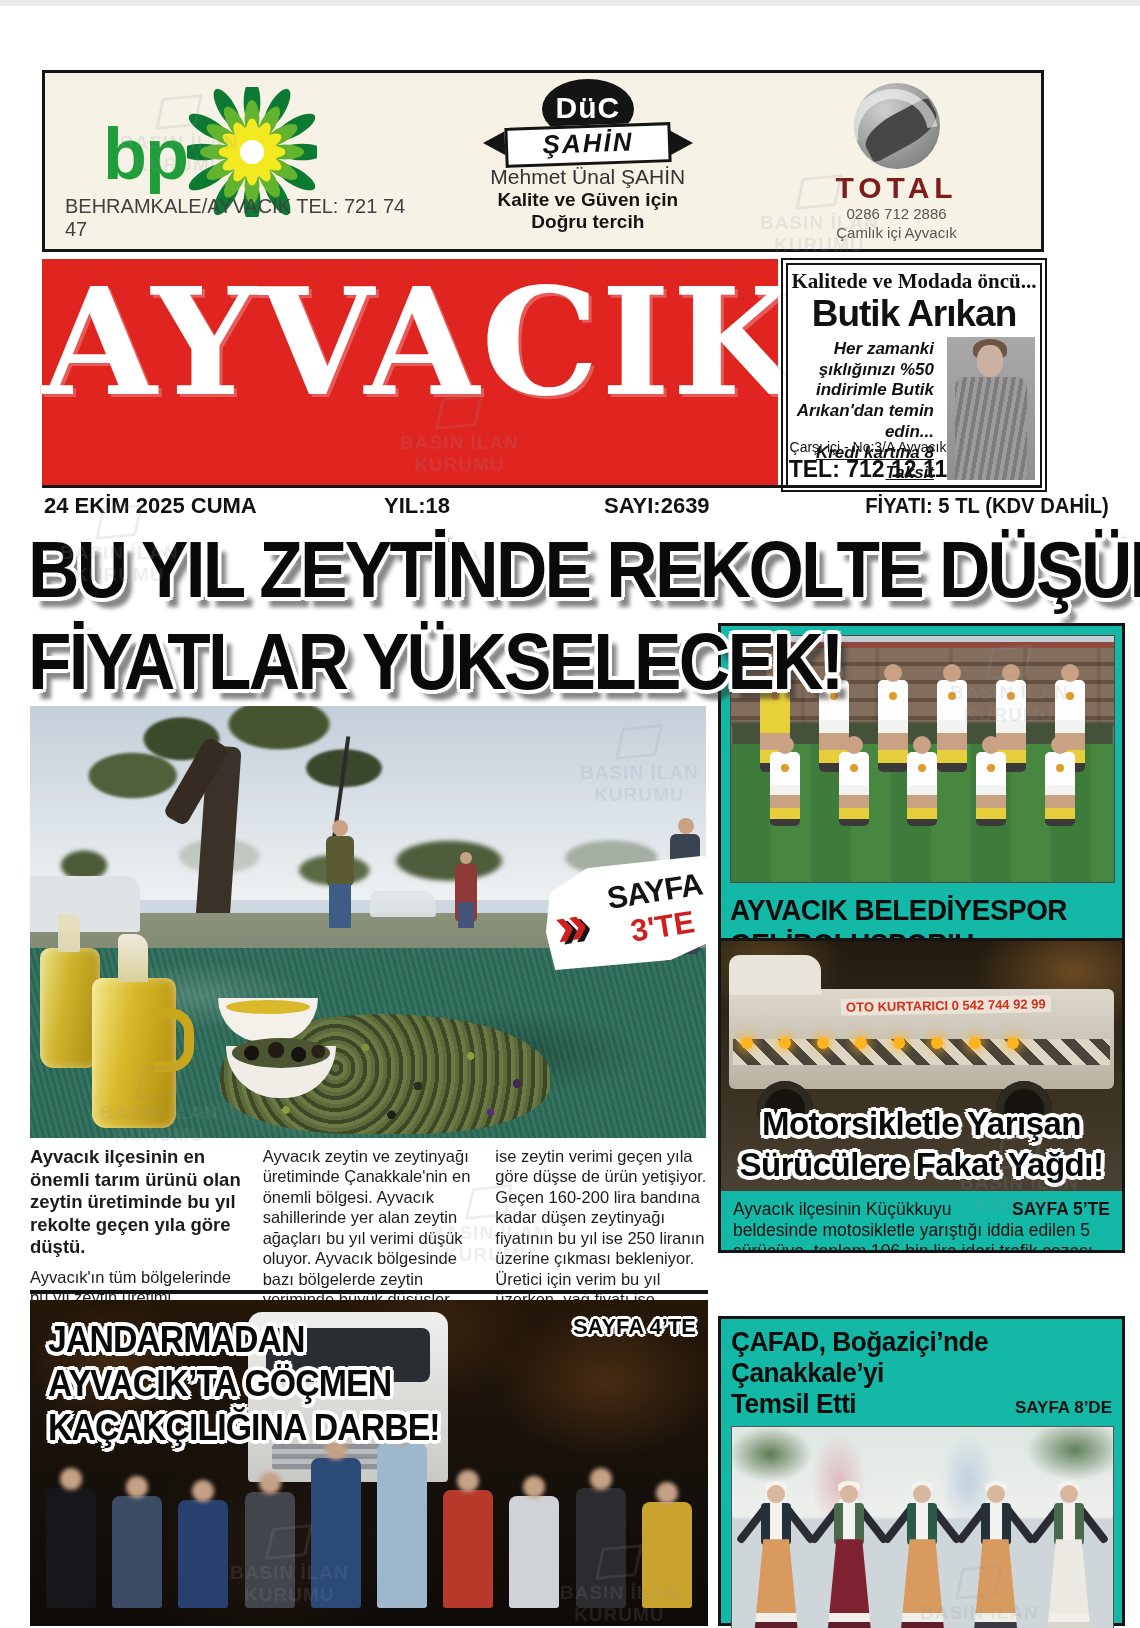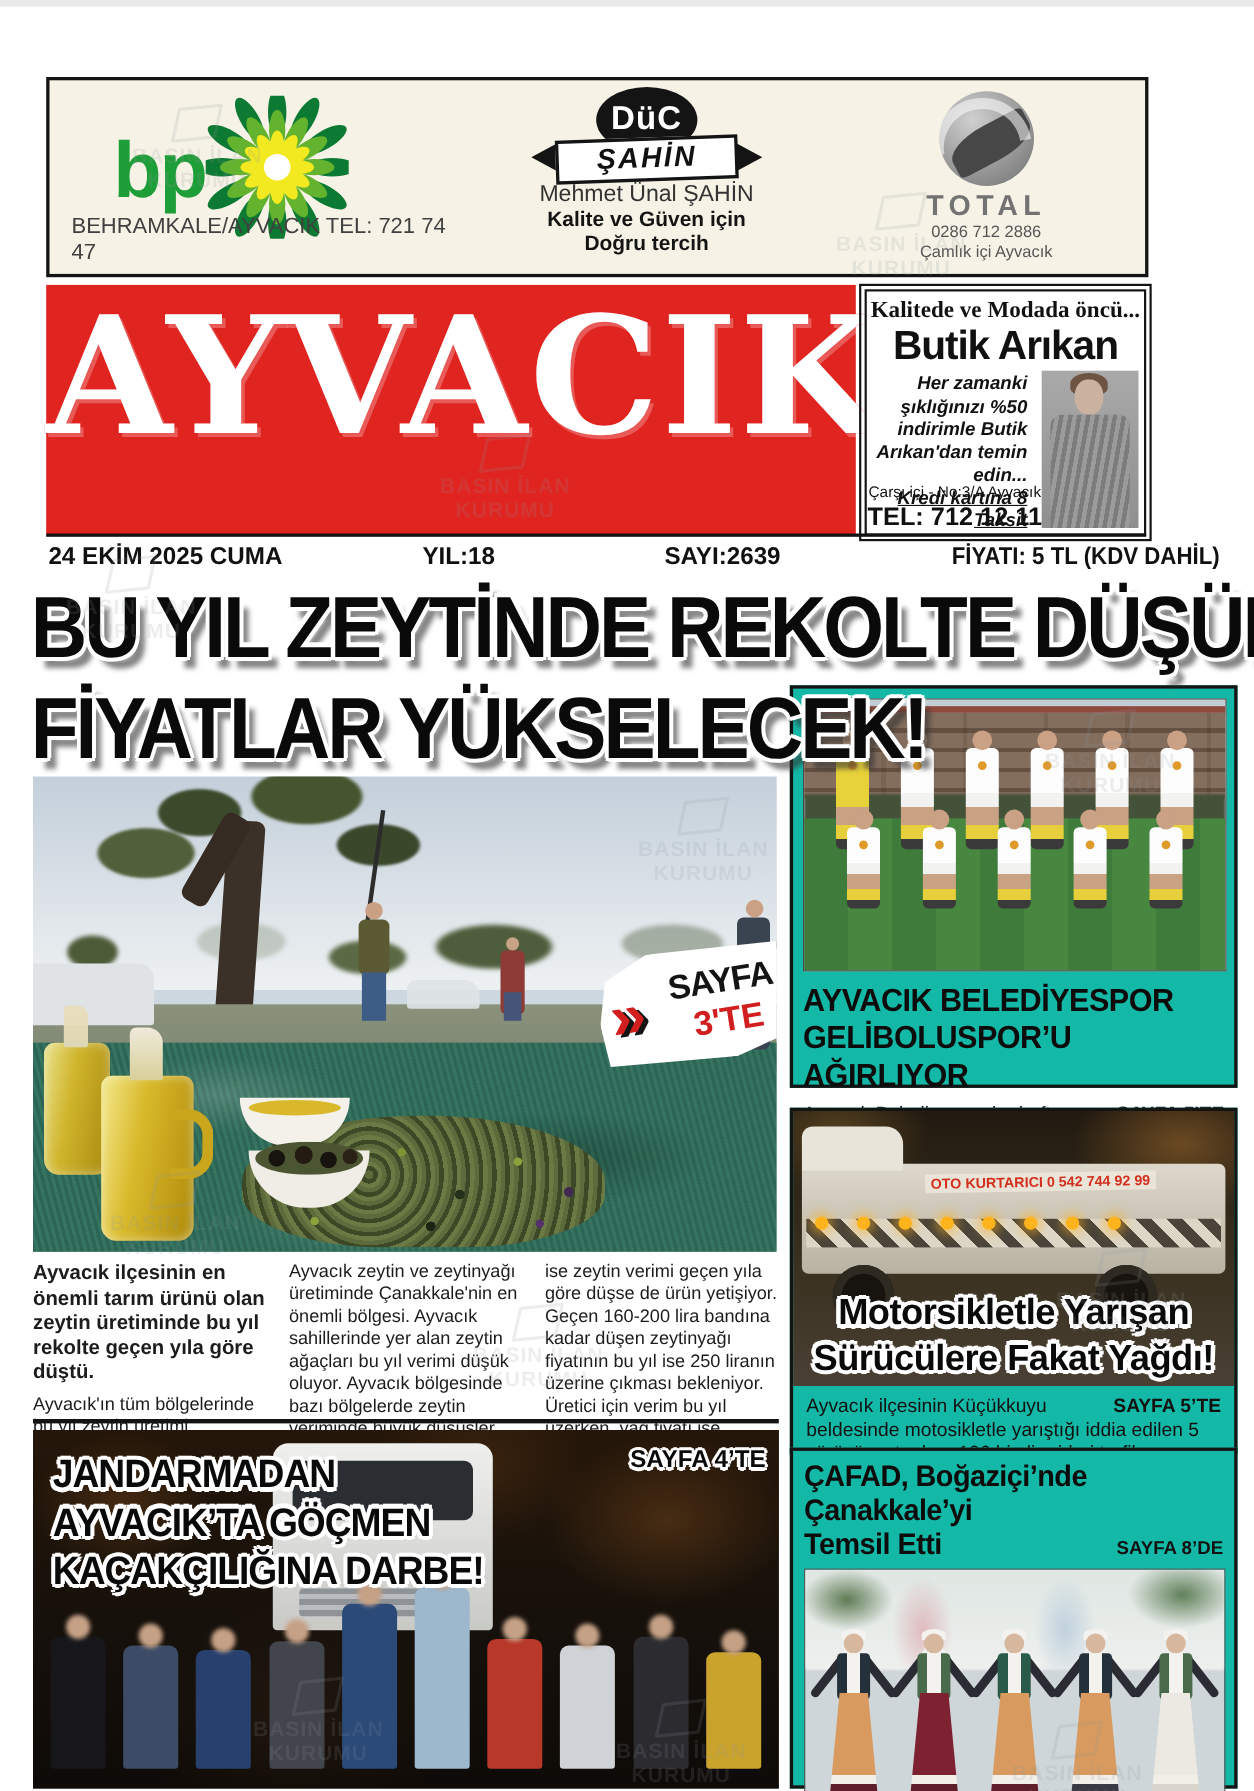"TOTAL" .total-word { color: #737373 -> #7f1d1d; font-size: 26px -> 30px }
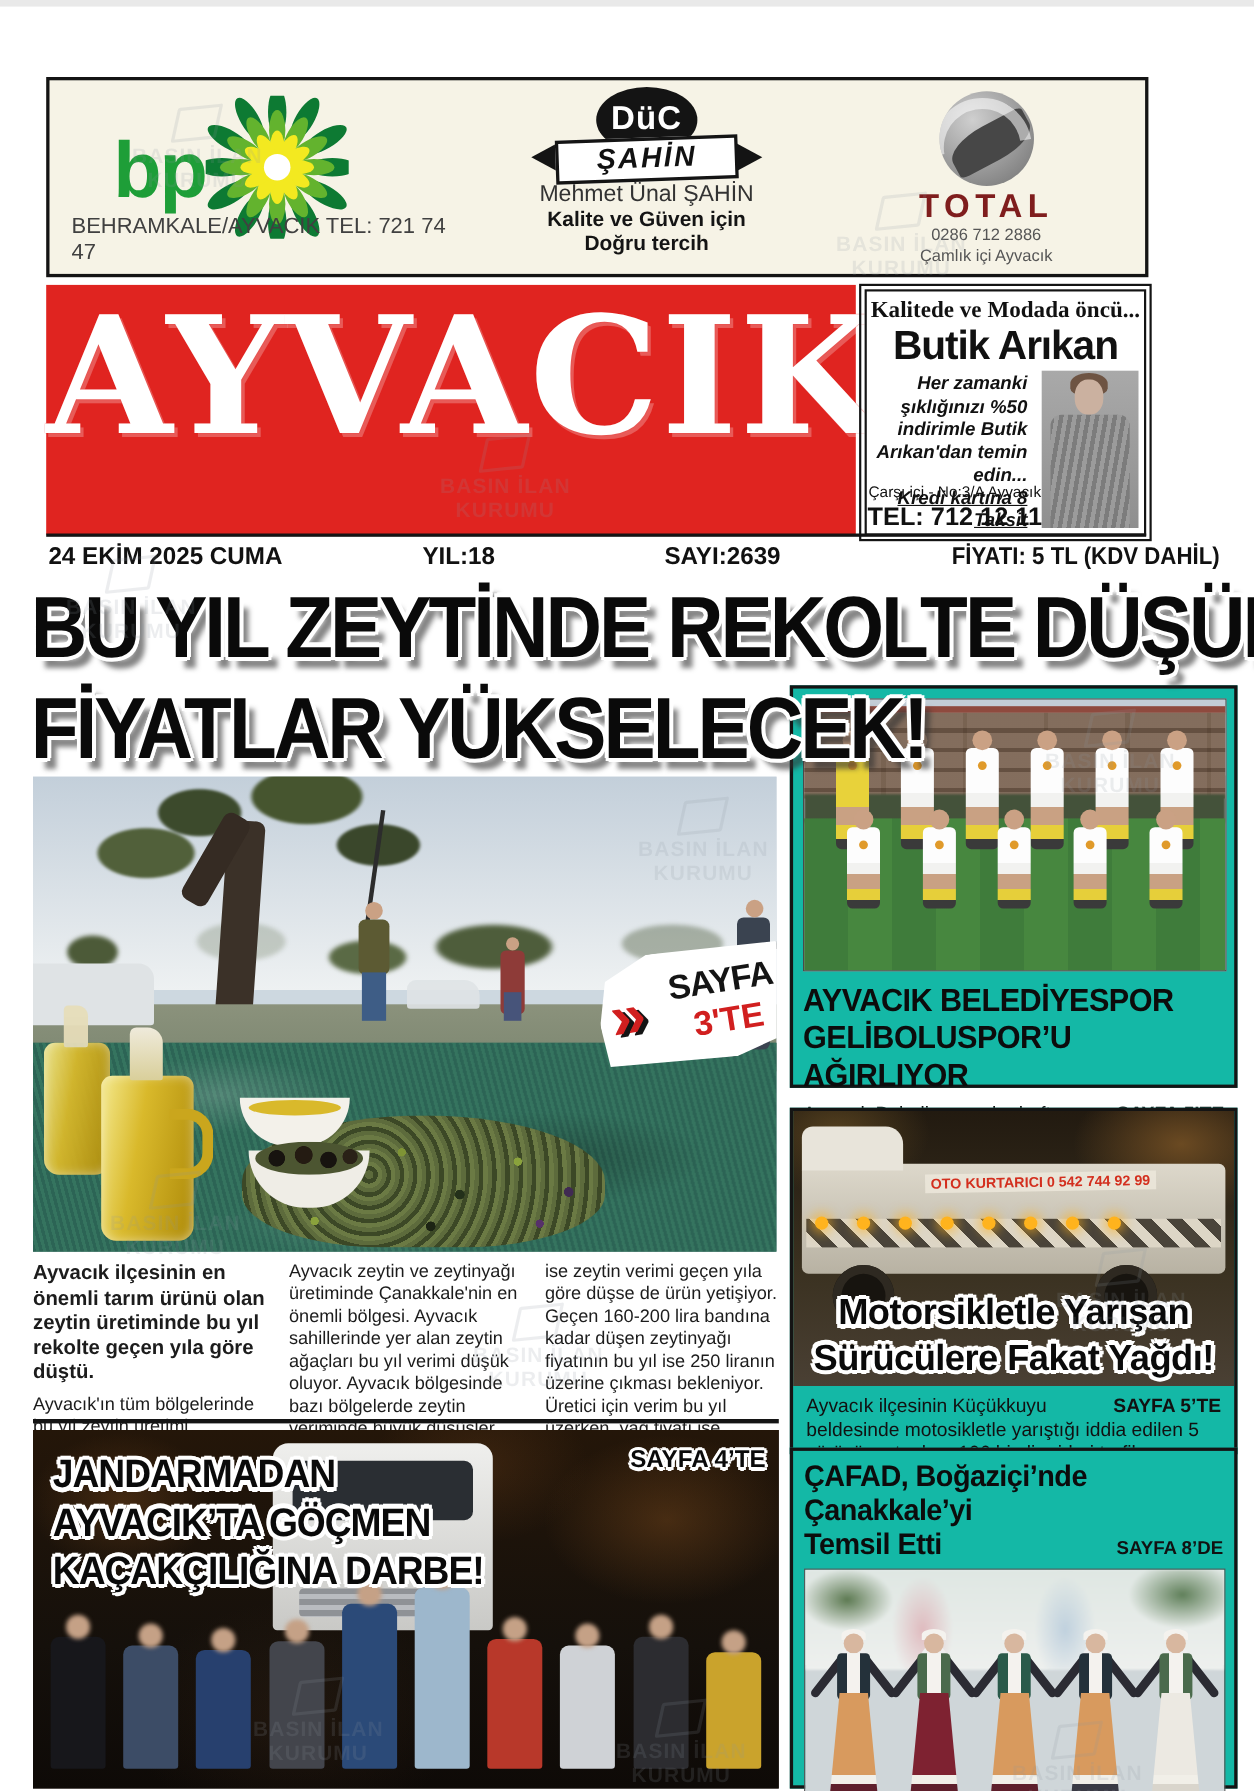"OTO KURTARICI 0 542 744" .box-moto { top: 1001px -> 932px }
